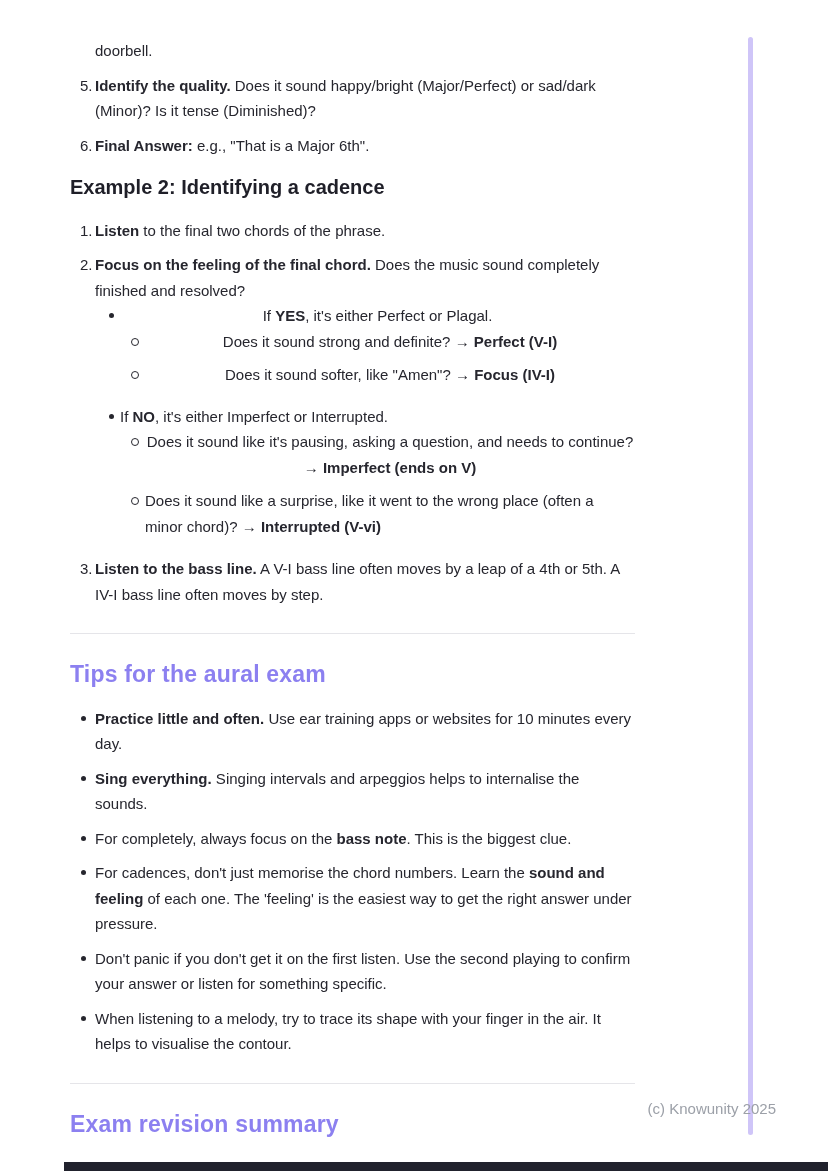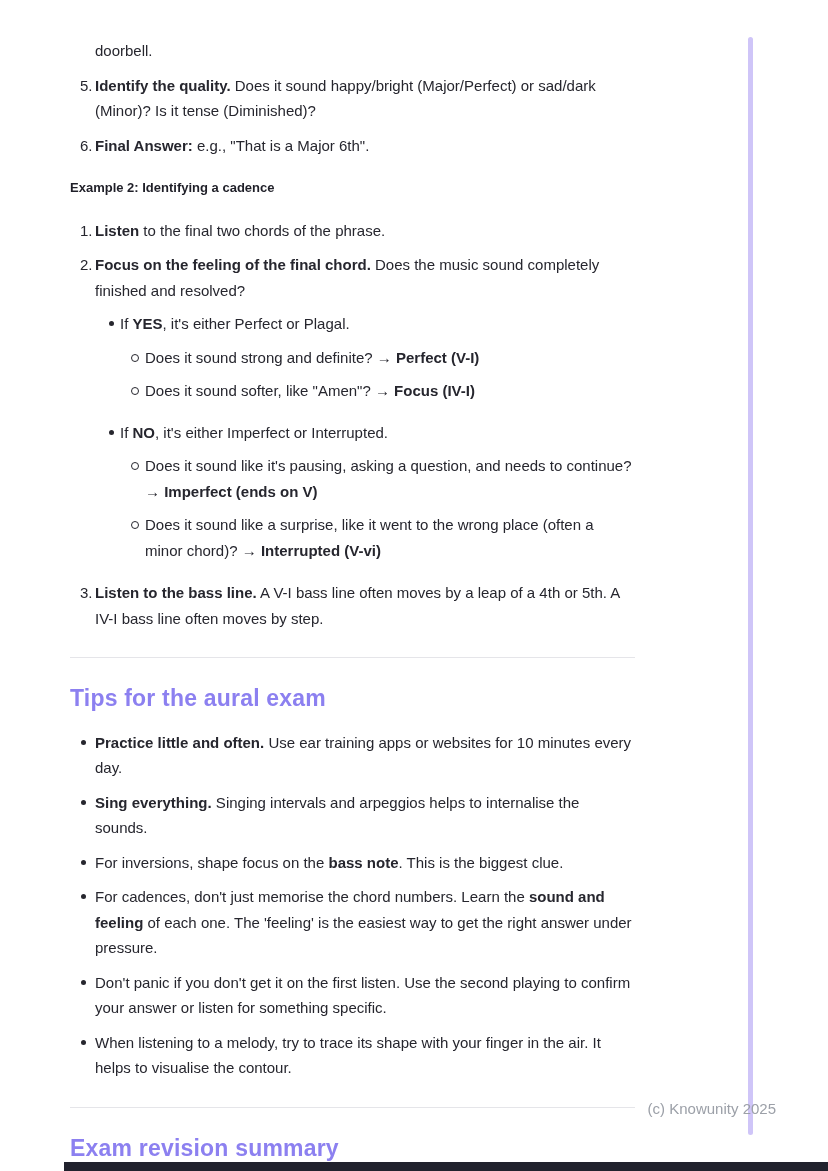"Example 2: Identifying a cadence" .subhead { font-size: 13px -> 20px }
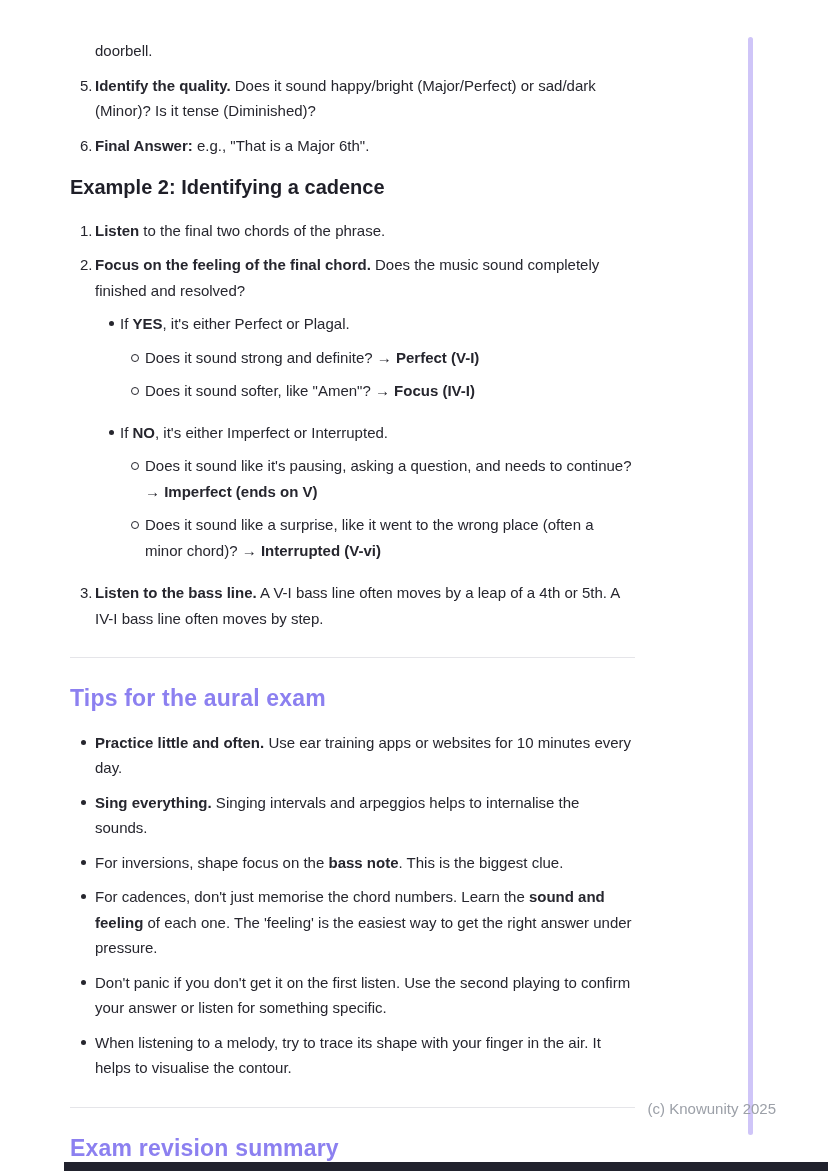"If YES, it's either Perfect" .children > .item:first-child { margin-top: 8px -> 0; text-align: none -> center }
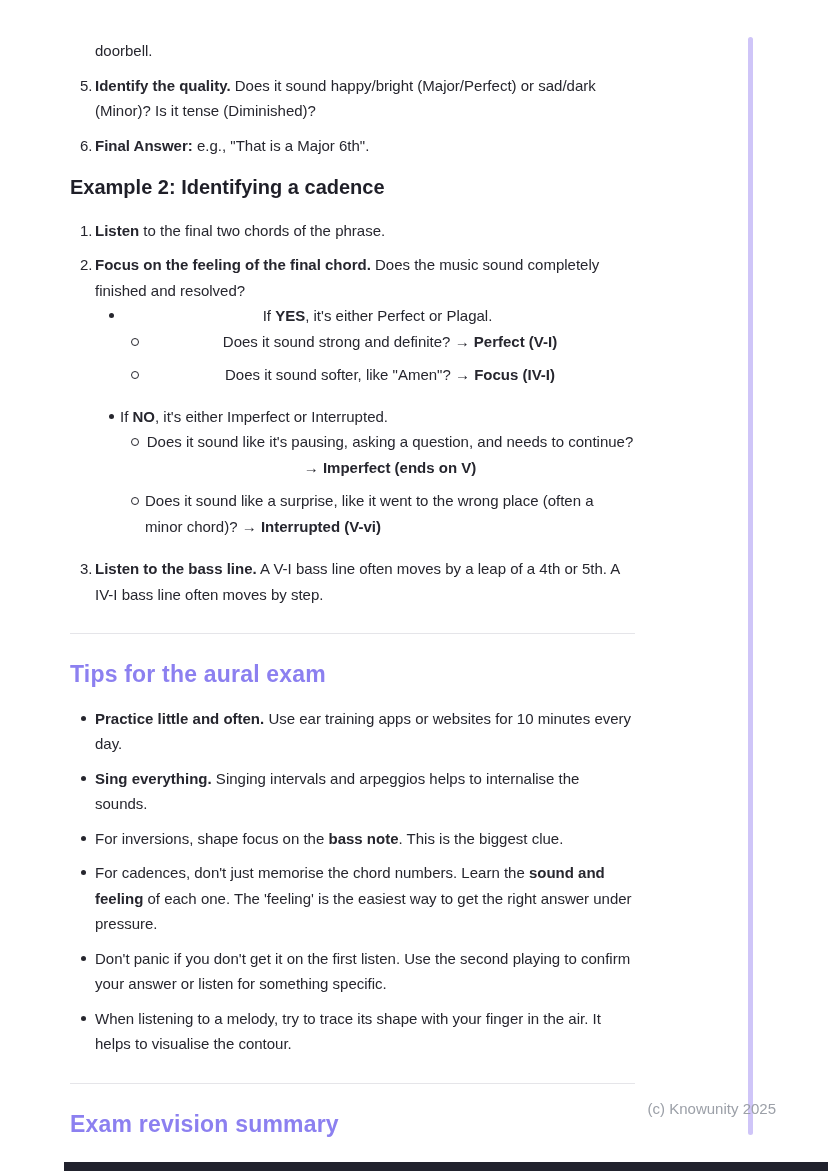"For inversions, shape focus on" span { text: inversions, shape -> completely, always }
